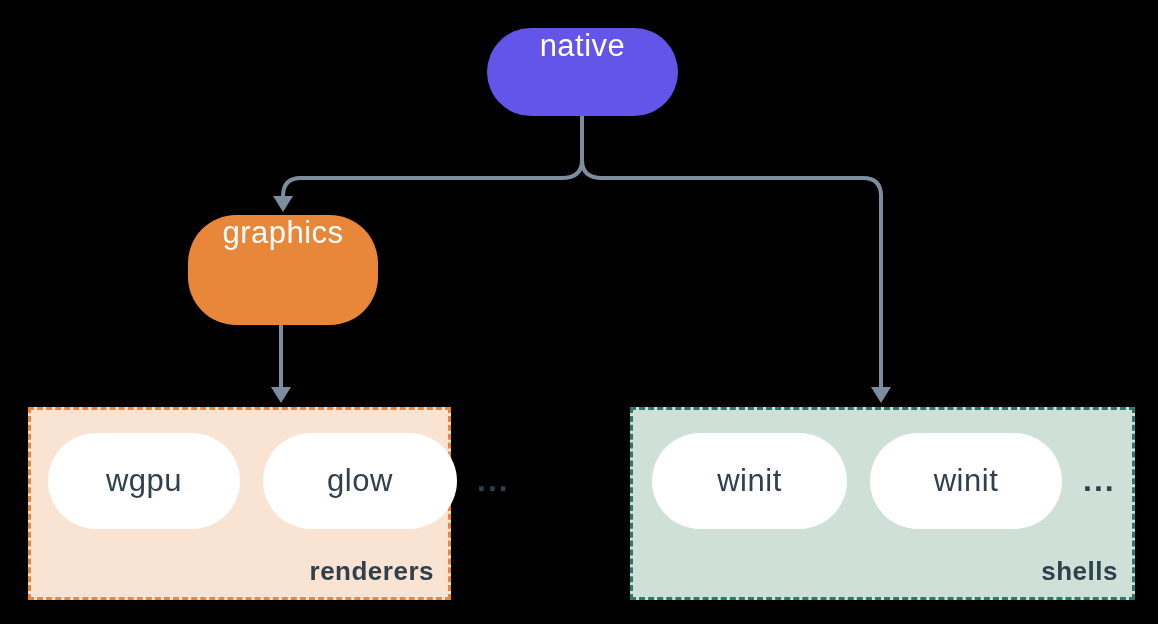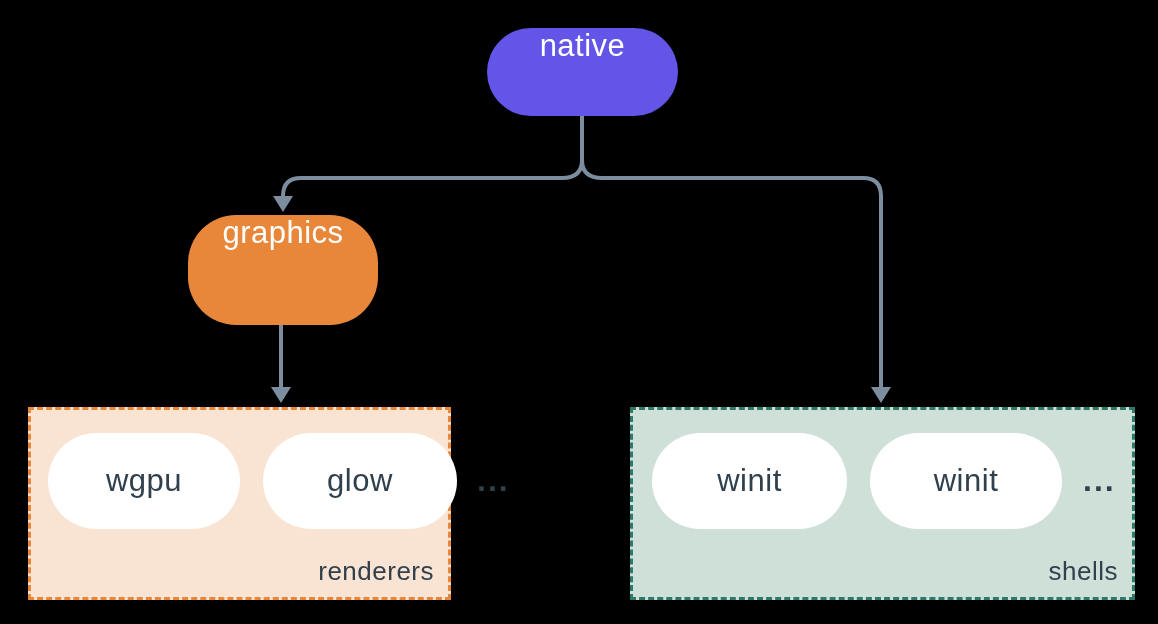"renderers" .group-label { font-weight: none -> bold }
